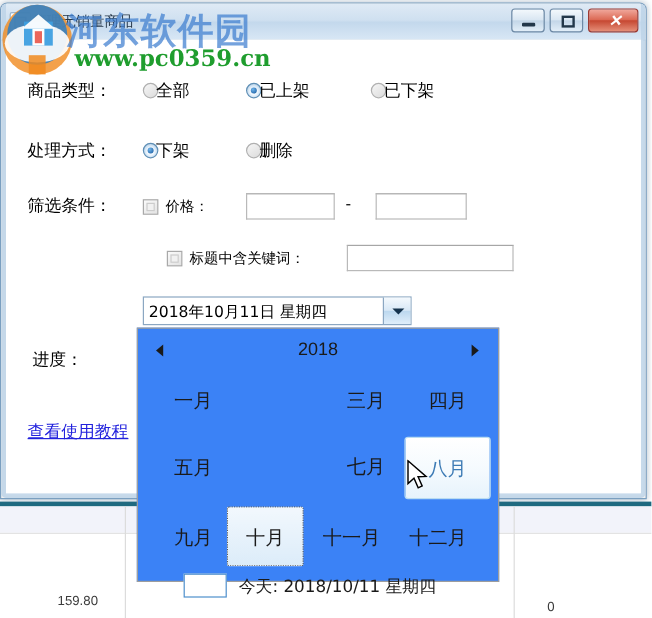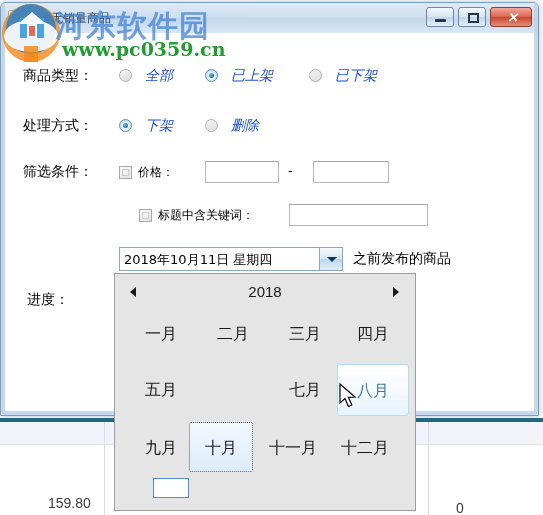"全部" .radio .rtxt { color: #1d4ed8 -> #000000; font-style: italic -> none; left: 26px -> 11px }
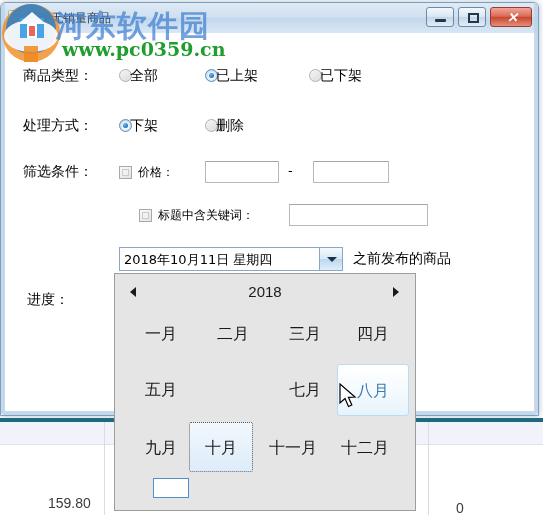"之前发布的商品" div { html: <div>之前发布的商品</div> -> none }
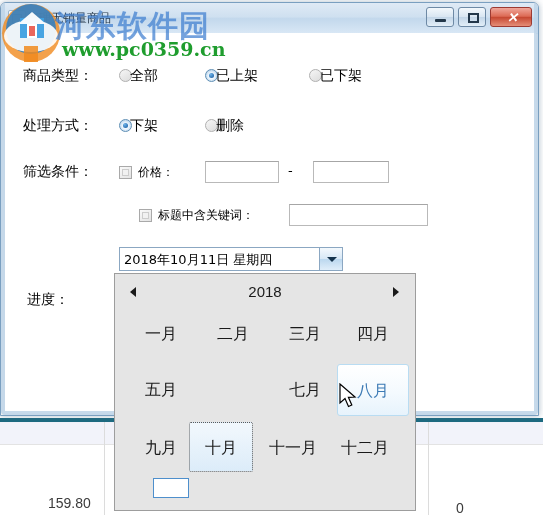"2018" #calendar { background: #e5e5e5 -> #3b82f6; height: 238px -> 212px }
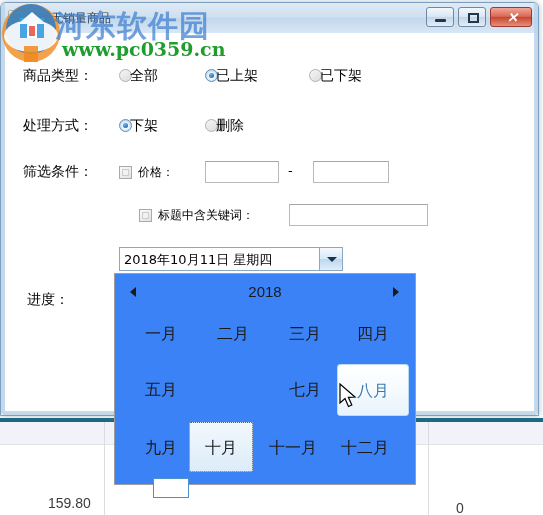"二月" div.mcell { html: <div>二月</div> -> none }
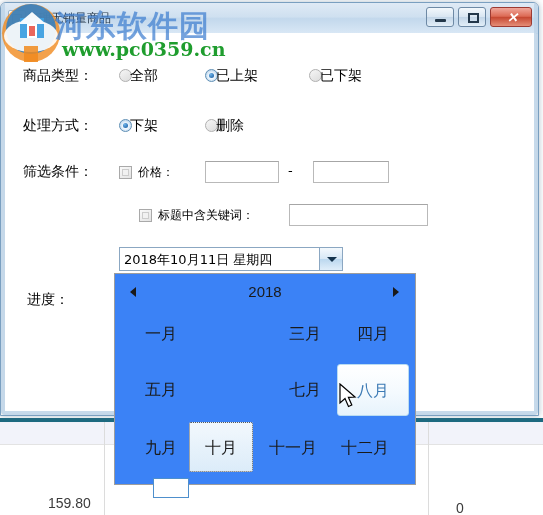"查看使用教程" div { html: none -> <div>查看使用教程</div> }
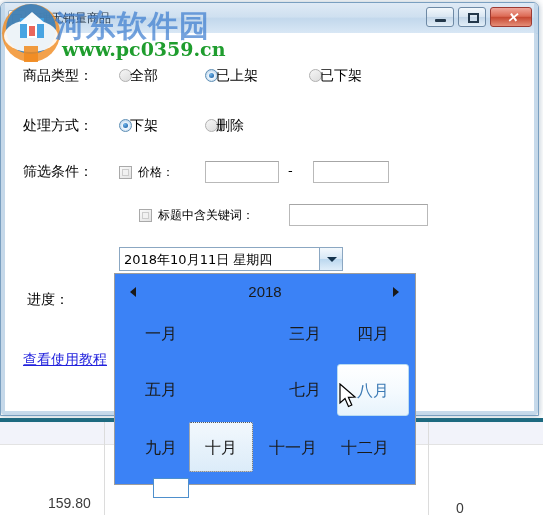"今天: 2018/10/11 星期四" div { html: none -> <div>今天: 2018/10/11 星期四</div> }
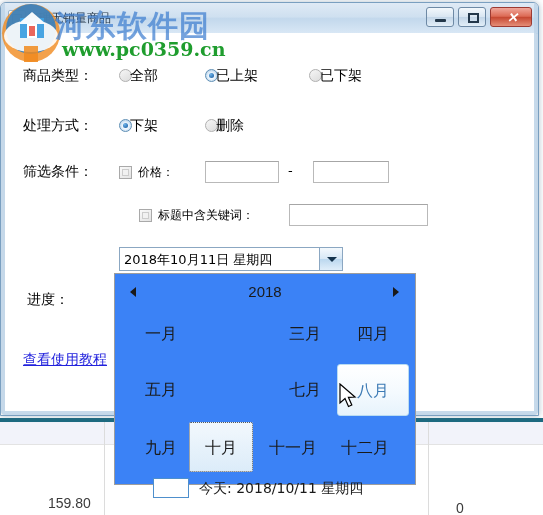"159.80" .bg-cell { font-size: 14px -> 11px }
